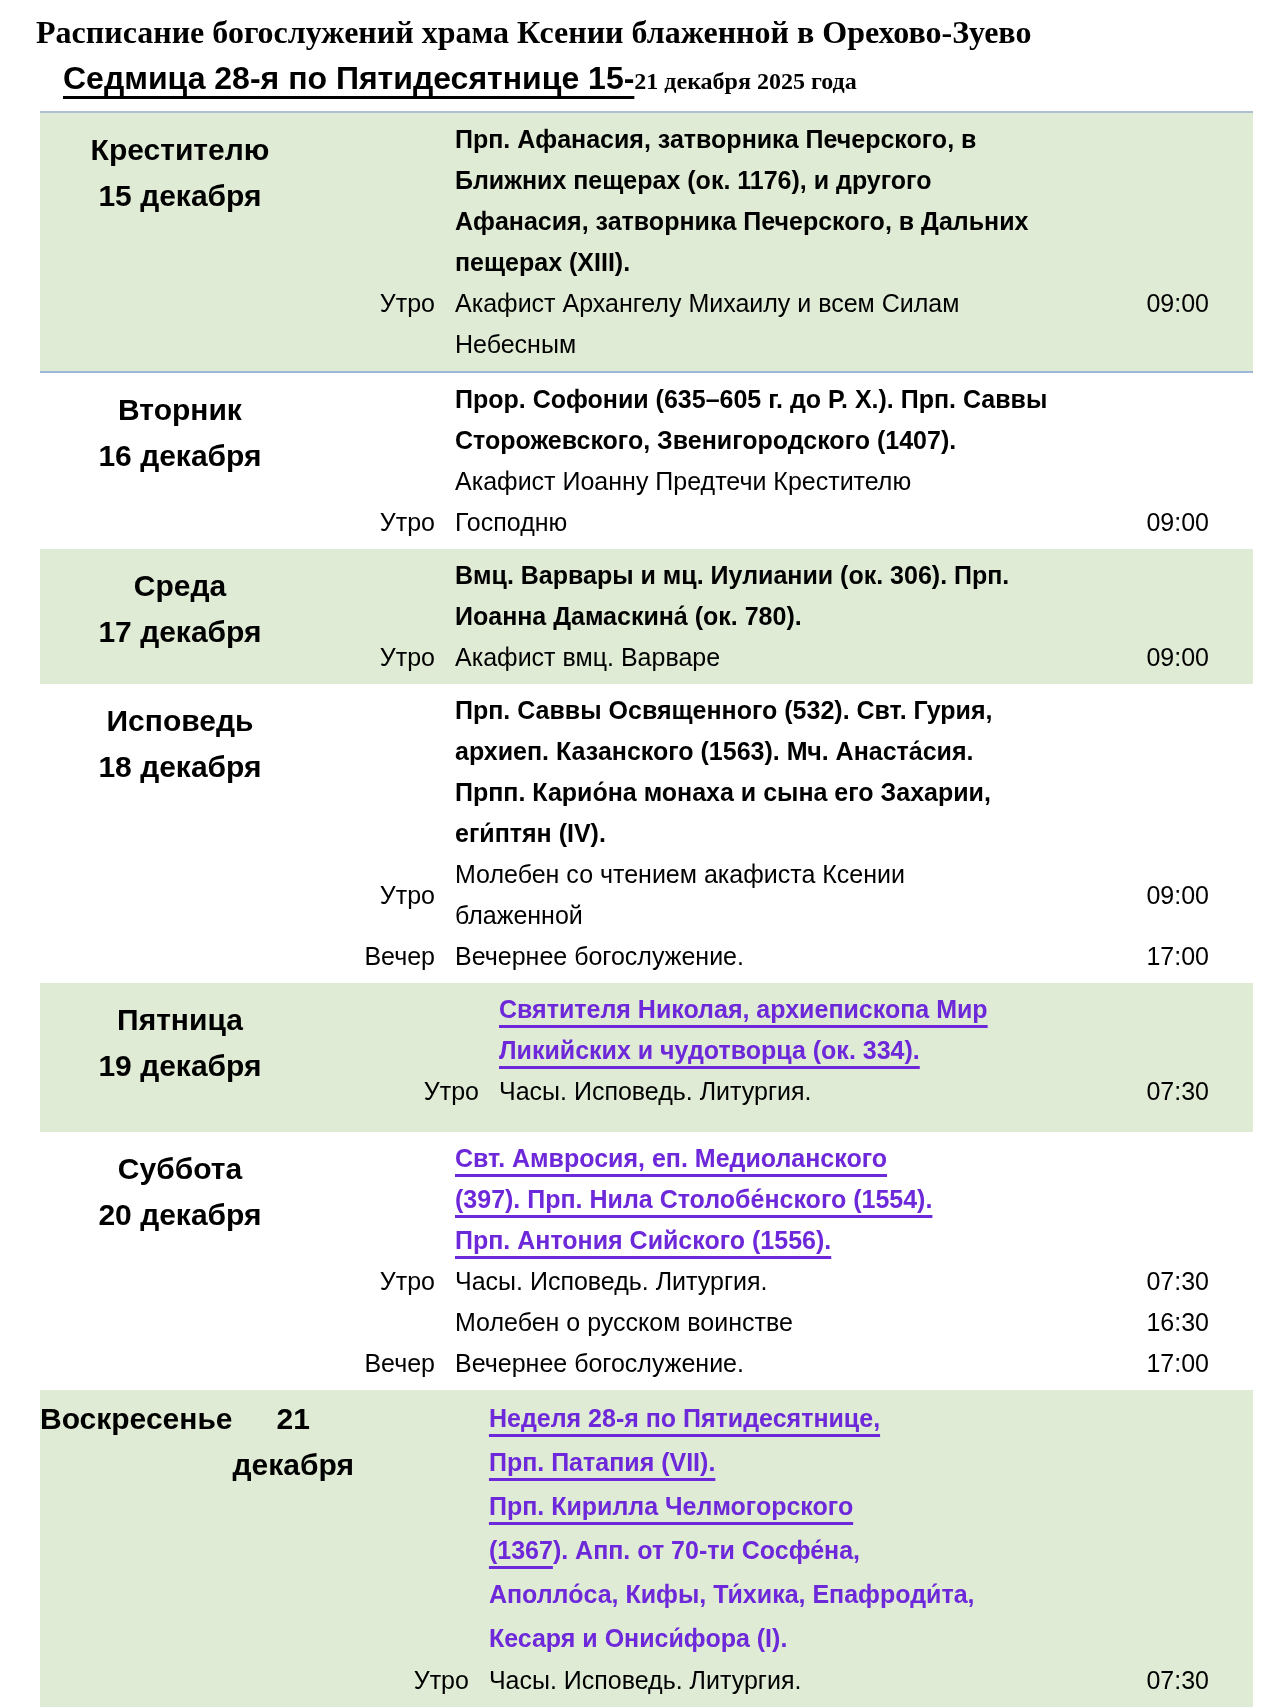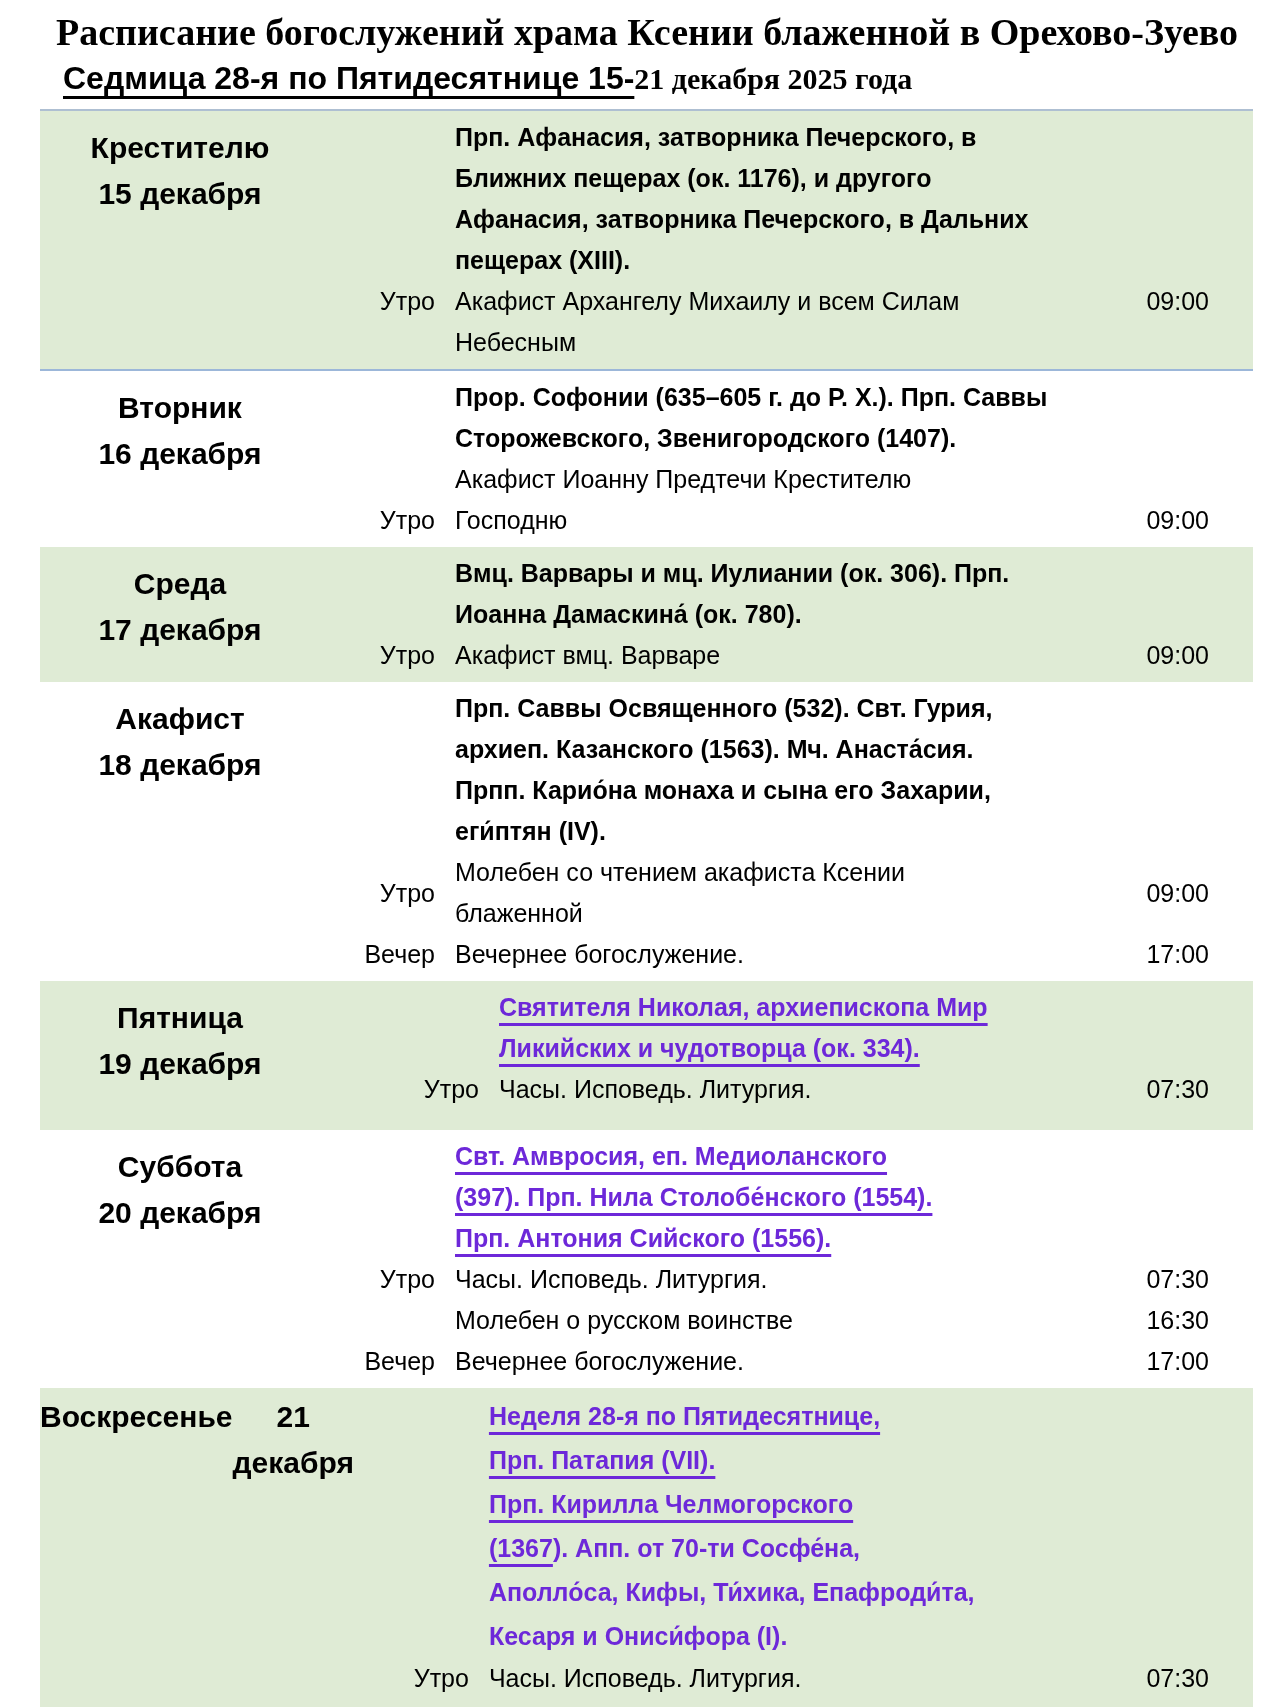"Расписание богослужений храма Ксении" .title { font-size: 38px -> 32px; margin: 0 0 0 56px -> 0 0 0 36px }
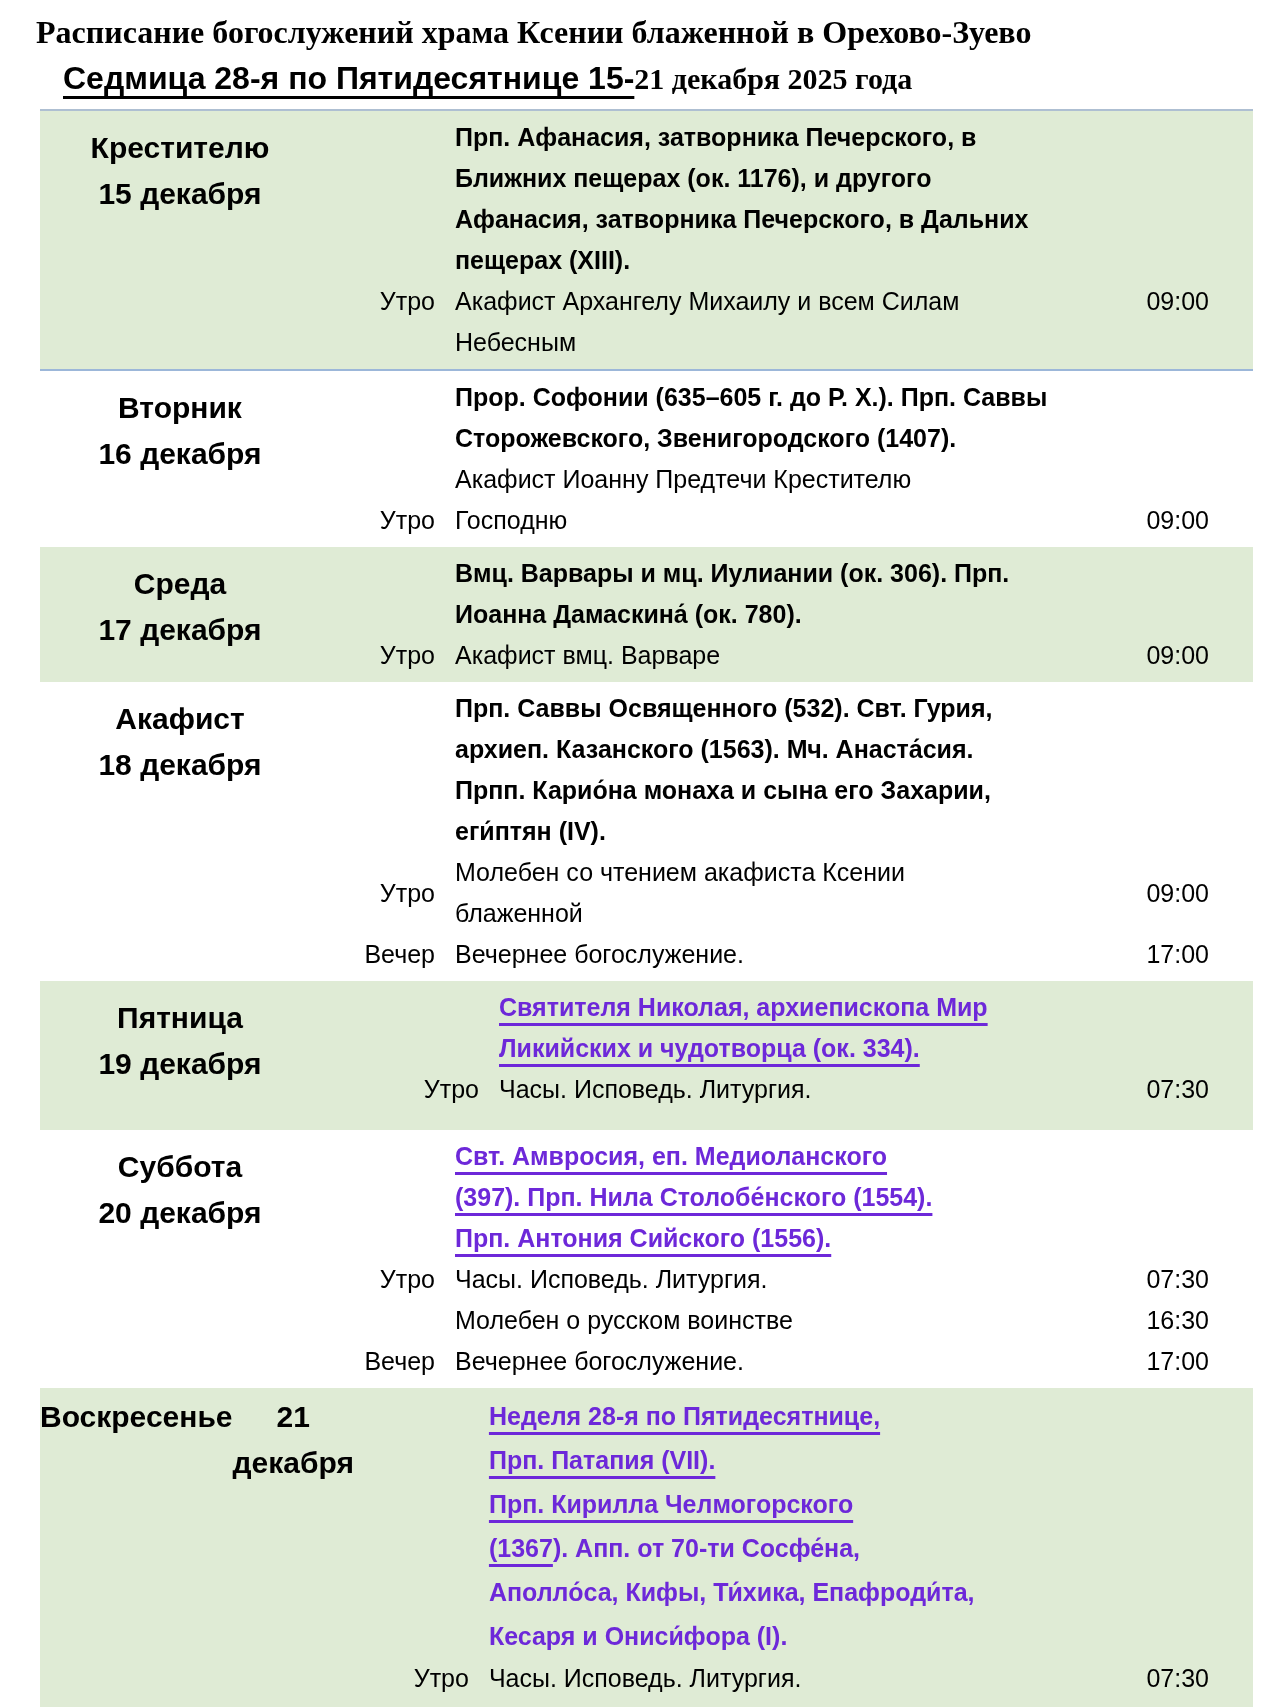"21 декабря 2025 года" .sub-rest { font-size: 30px -> 24px }
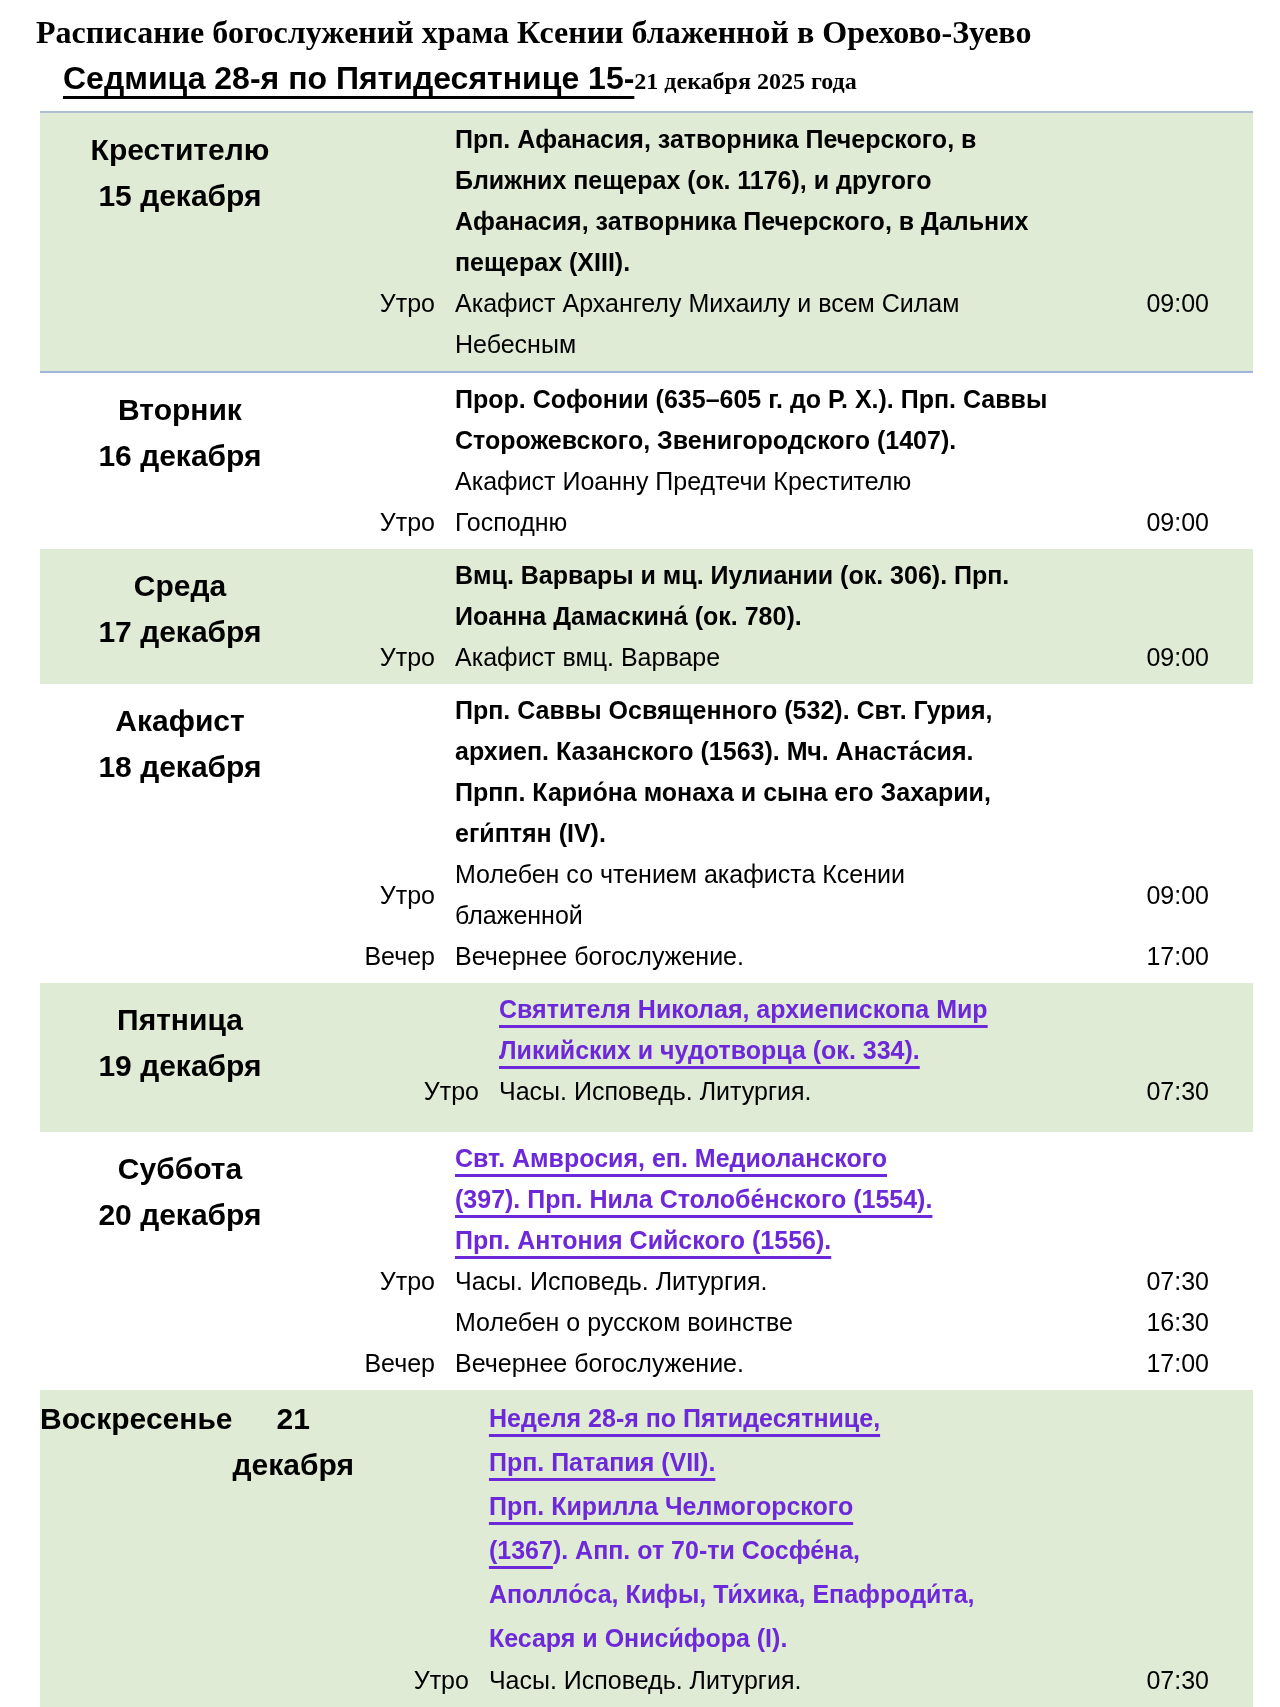"Акафист" div.day-name { text: Акафист -> Исповедь }
